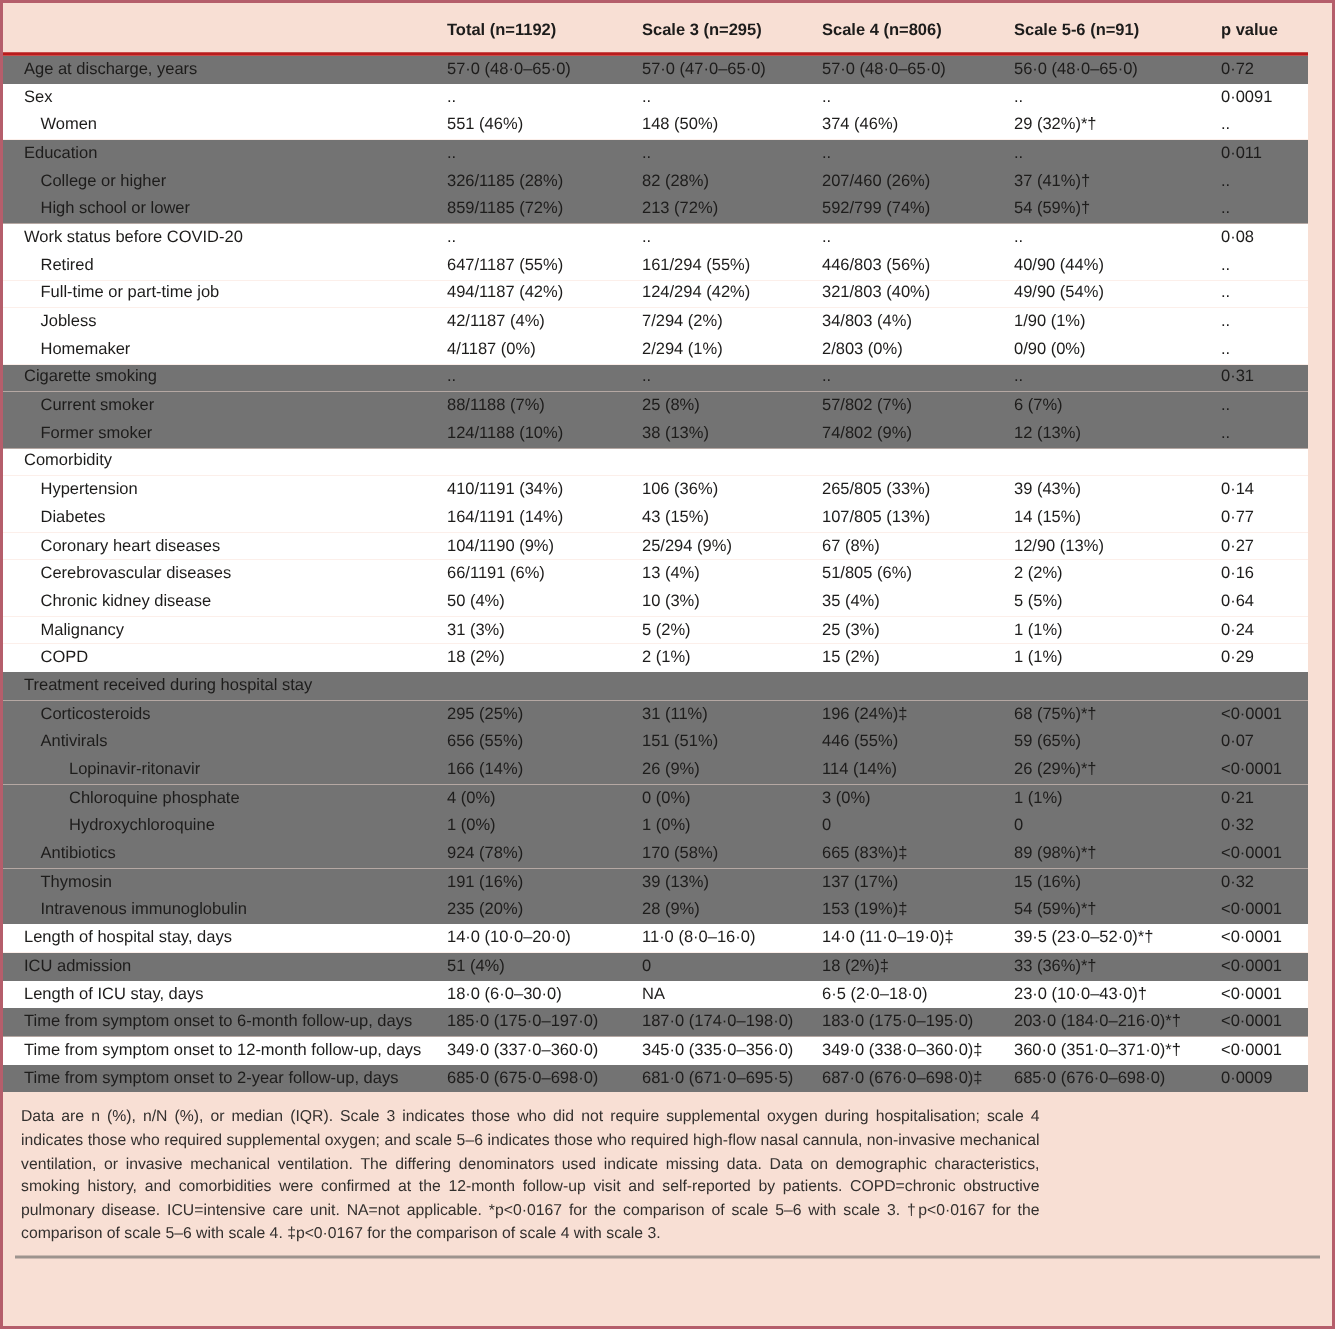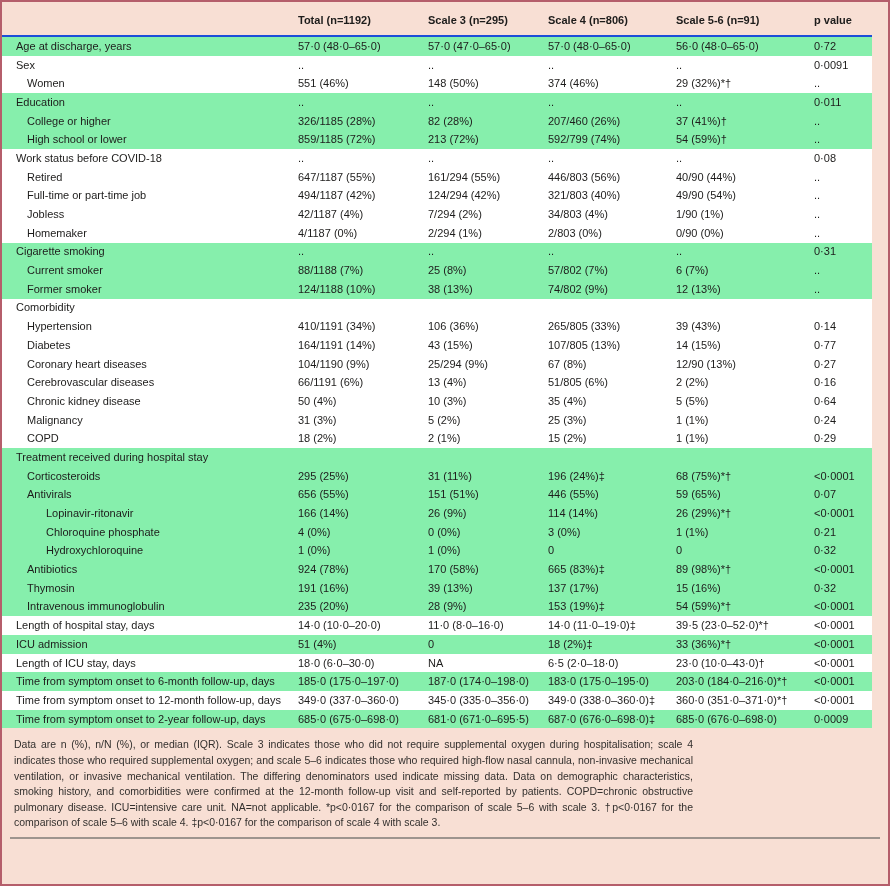"Total (n=1192)" thead th { border-bottom: 2px solid #1d4ed8 -> 2px solid #b91c1c }
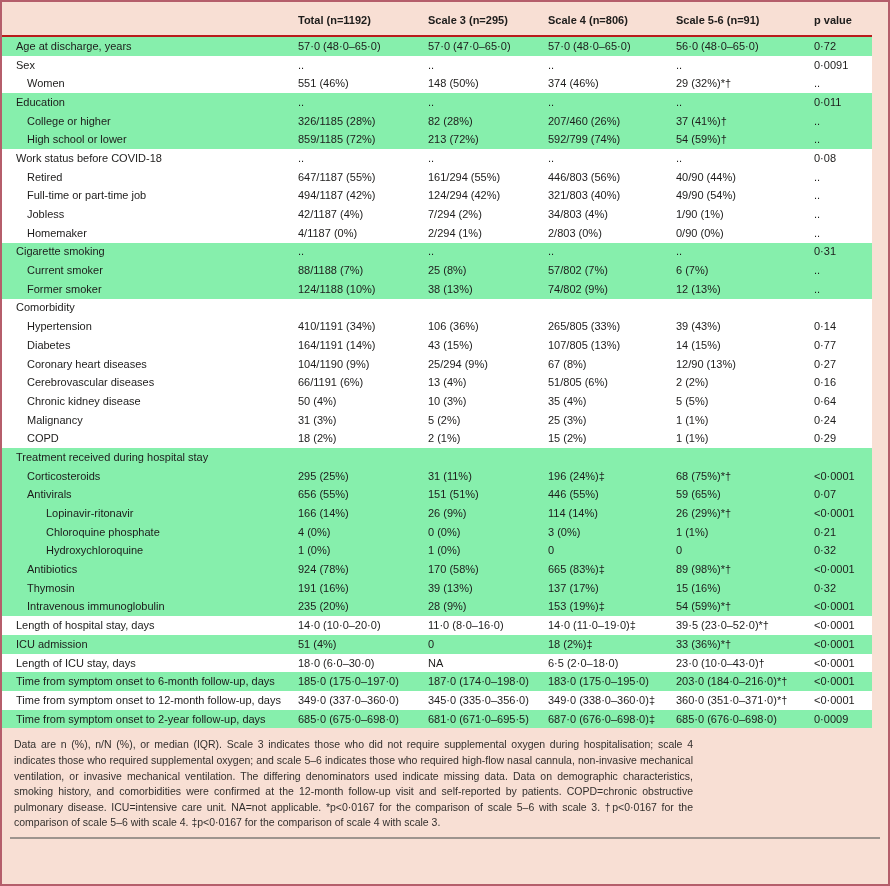"Age at discharge, years" tr.stripe-pink { background: #86efac -> #737373 }
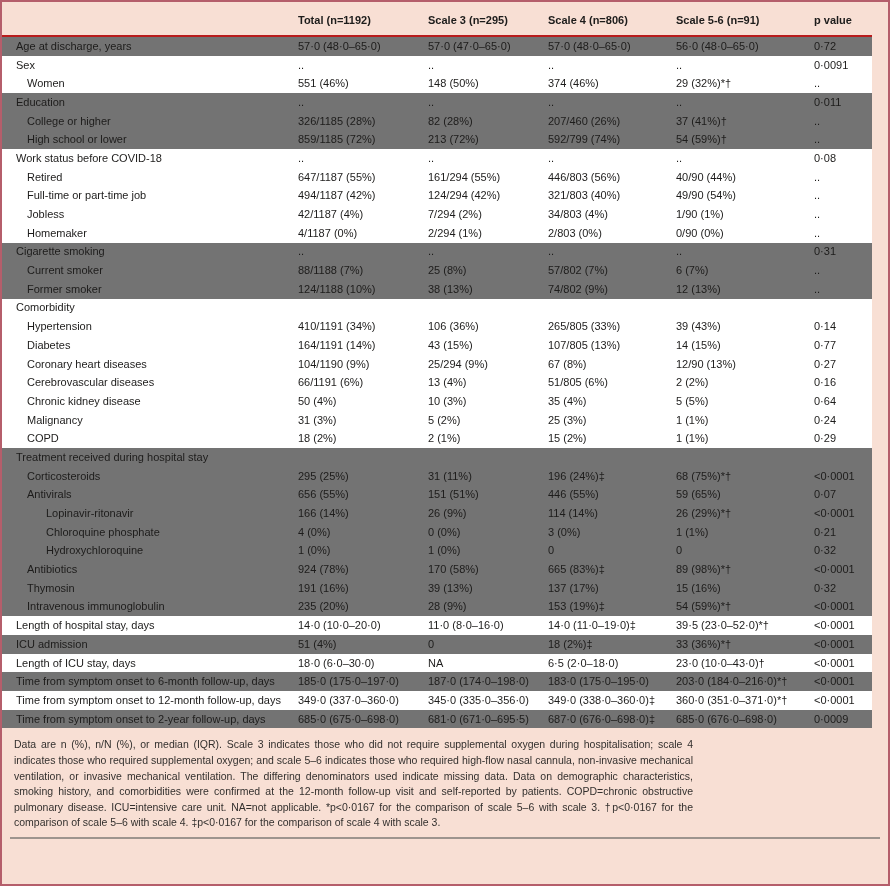"Work status before COVID-18" td.label { text: COVID-18 -> COVID-20 }
